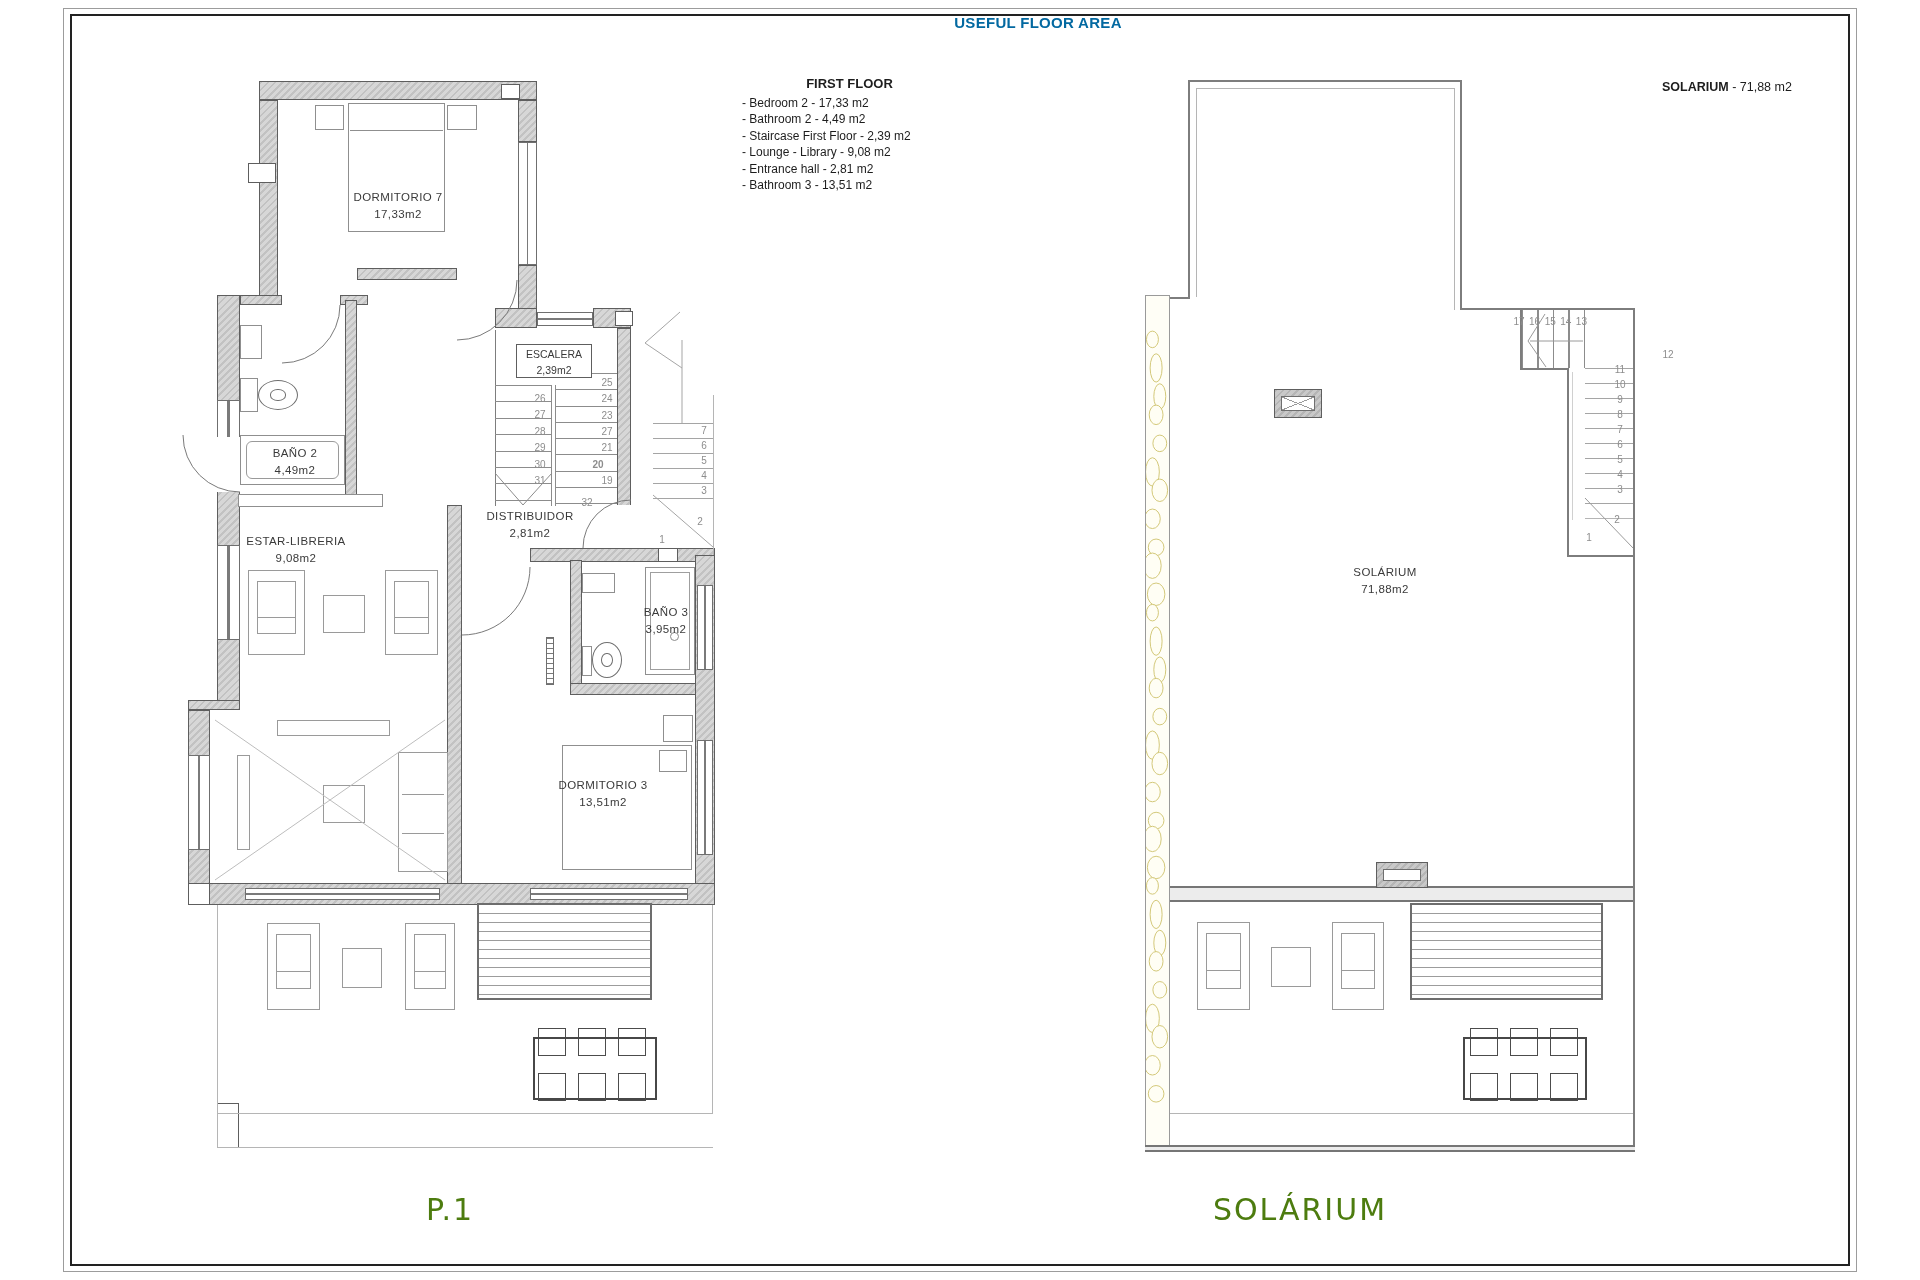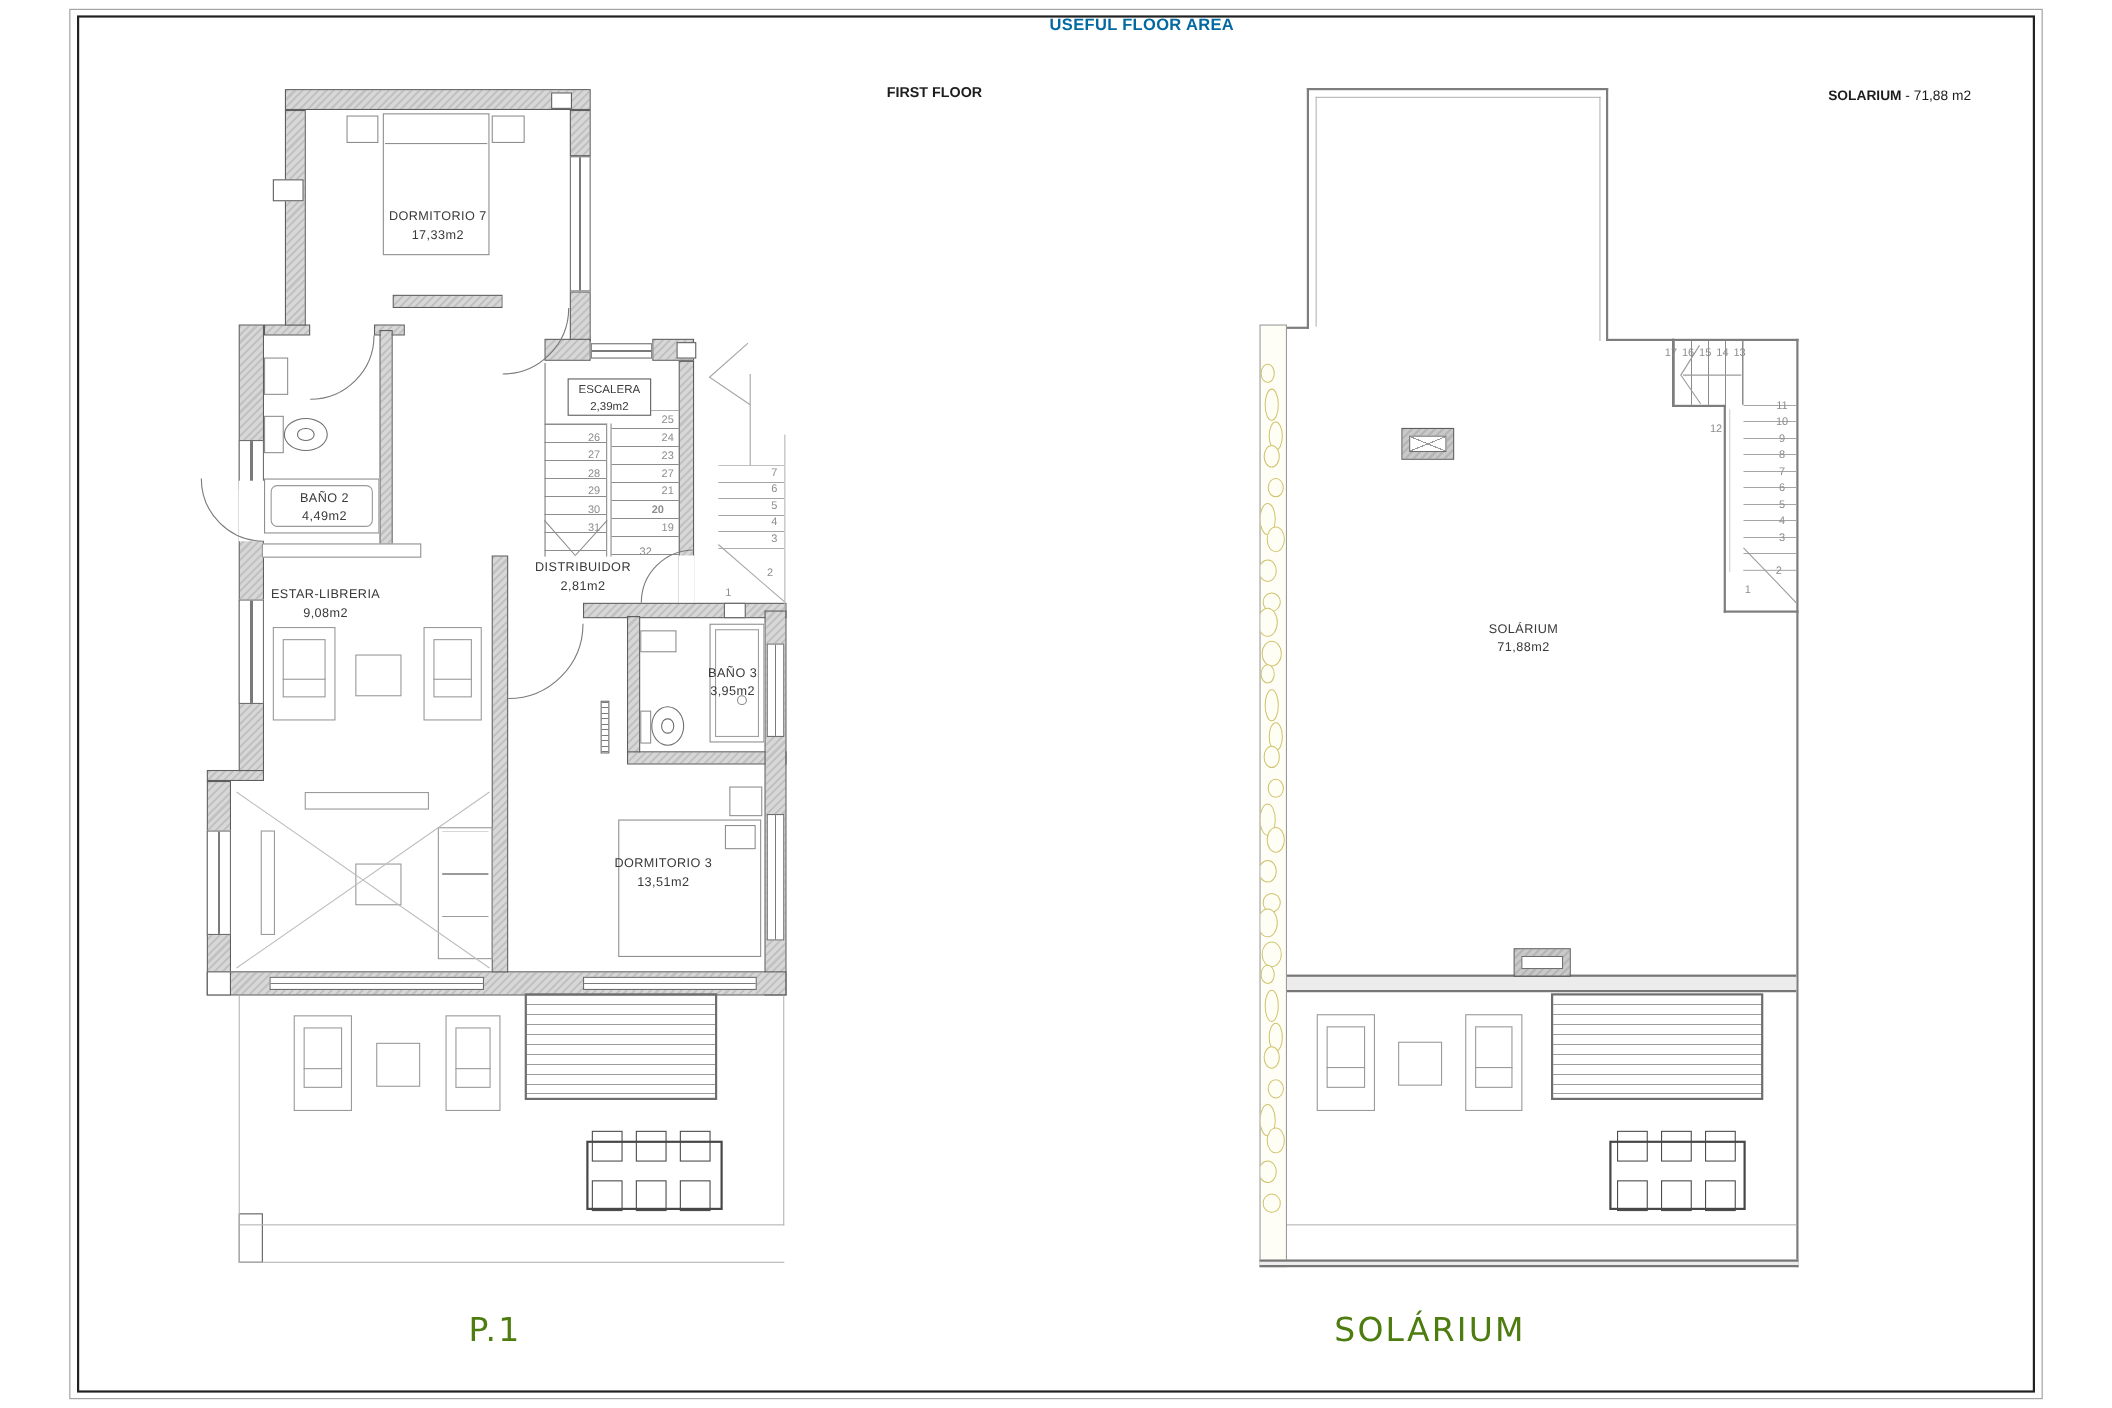"- Bedroom 2 - 17,33" div { html: none -> <div> <div>- Bedroom 2 - 17,33 m2</div> <div>- Bathroom 2 - 4,49 m2</div> <div>- Staircase First Floor - 2,39 m2</div> <div>- Lounge - Library - 9,08 m2</div> <div>- Entrance hall - 2,81 m2</div> <div>- Bathroom 3 - 13,51 m2</div> </div> }
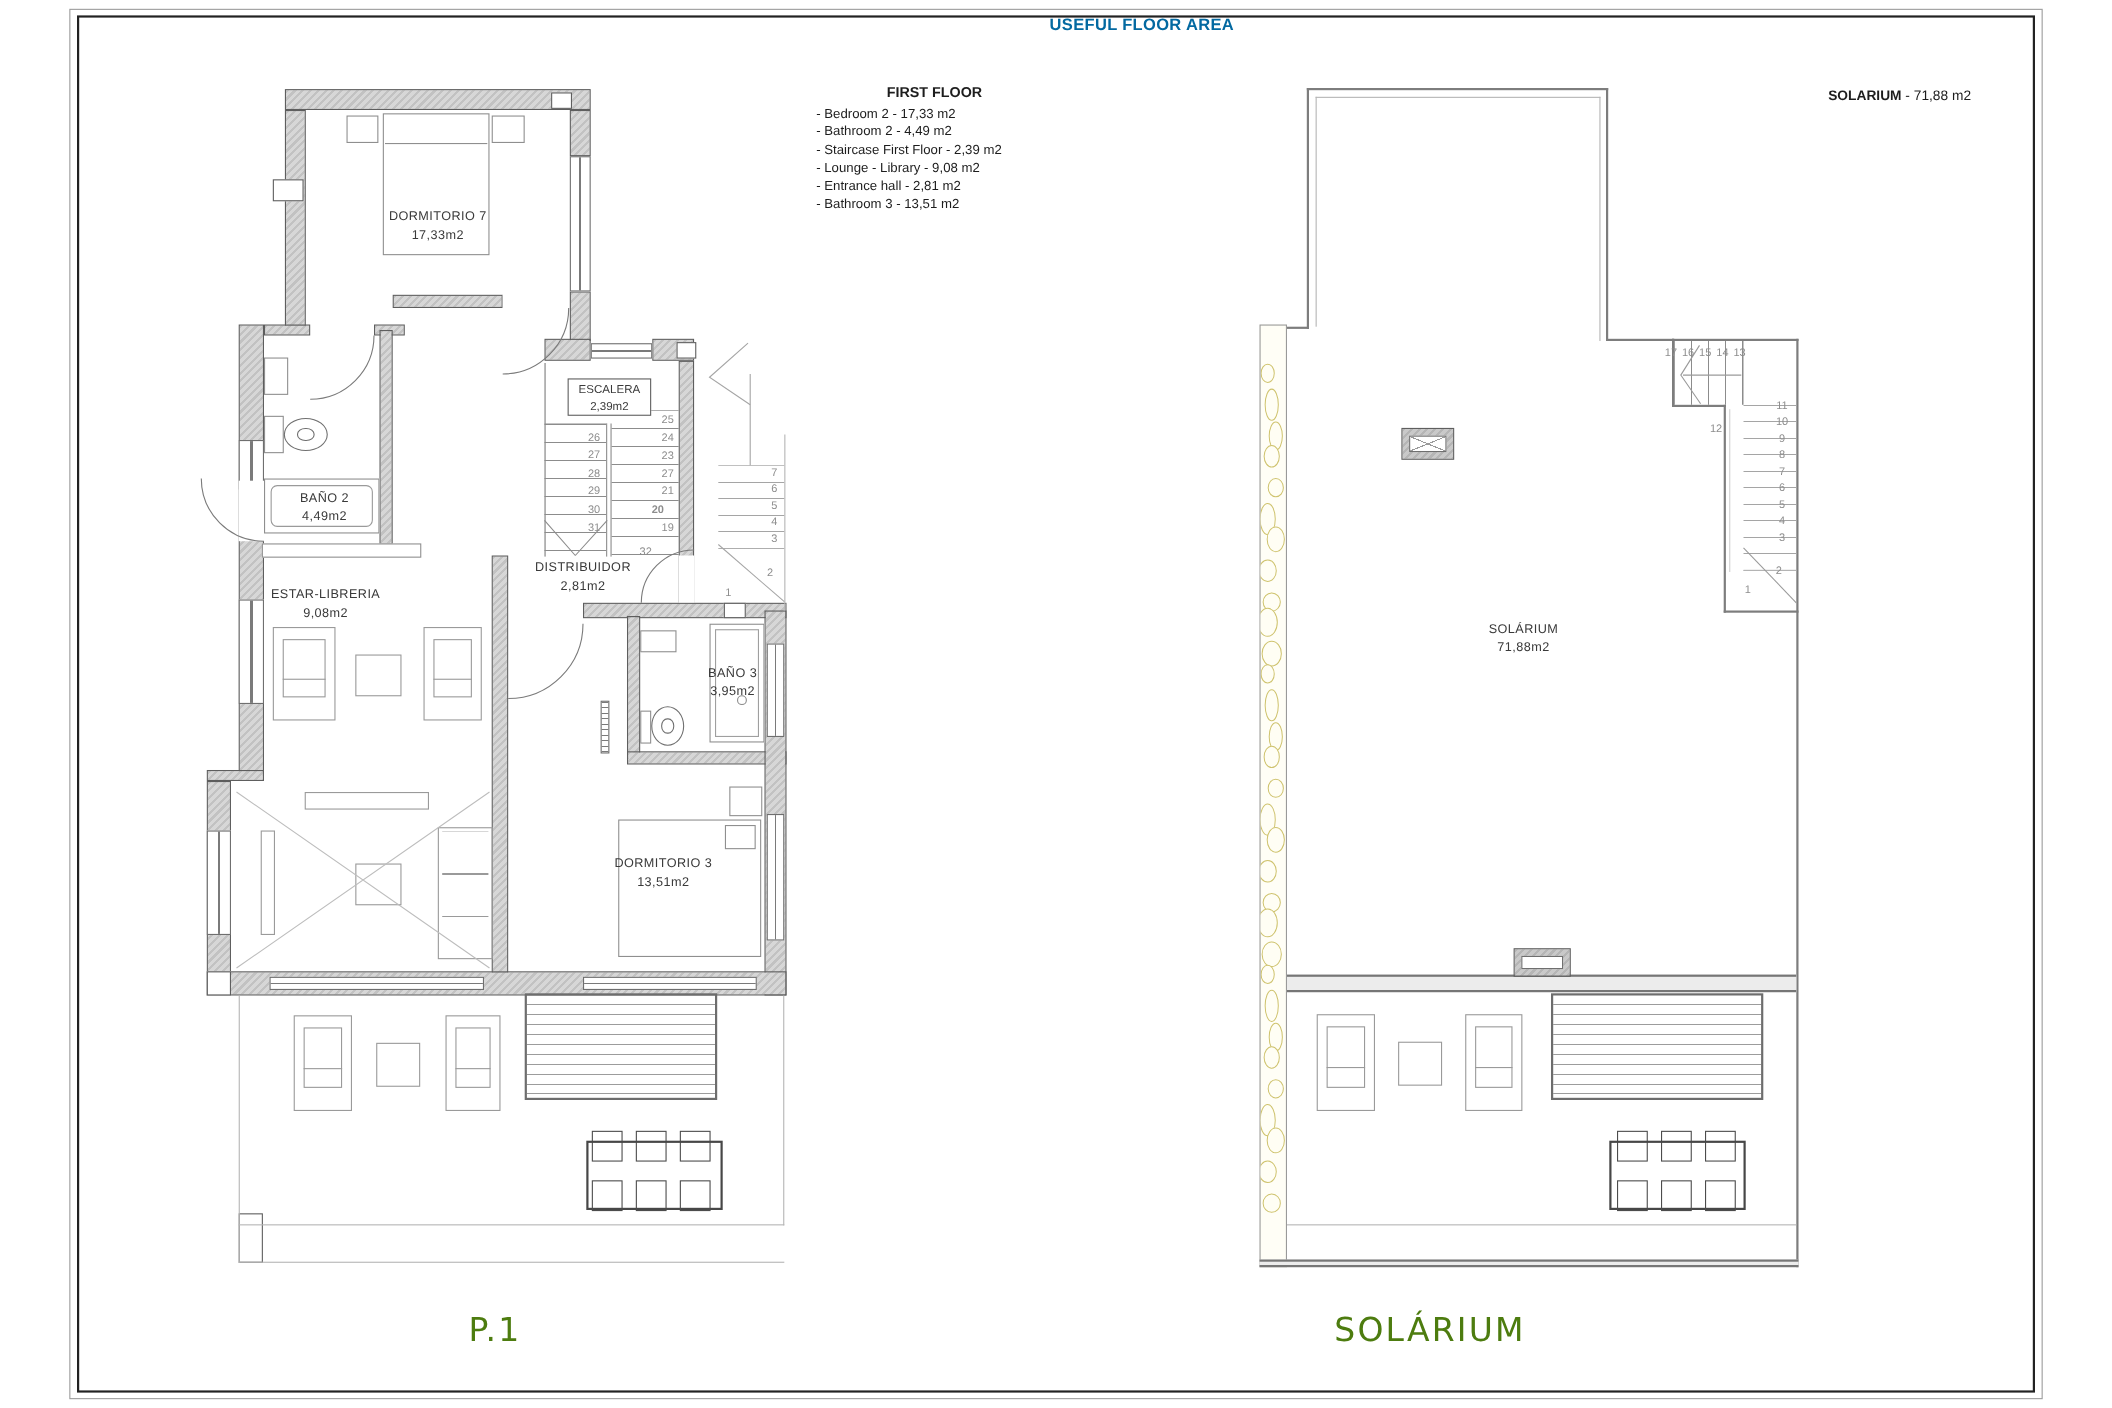"12" span.num { left: 1560px -> 1668px; margin-top: 36px -> none }
